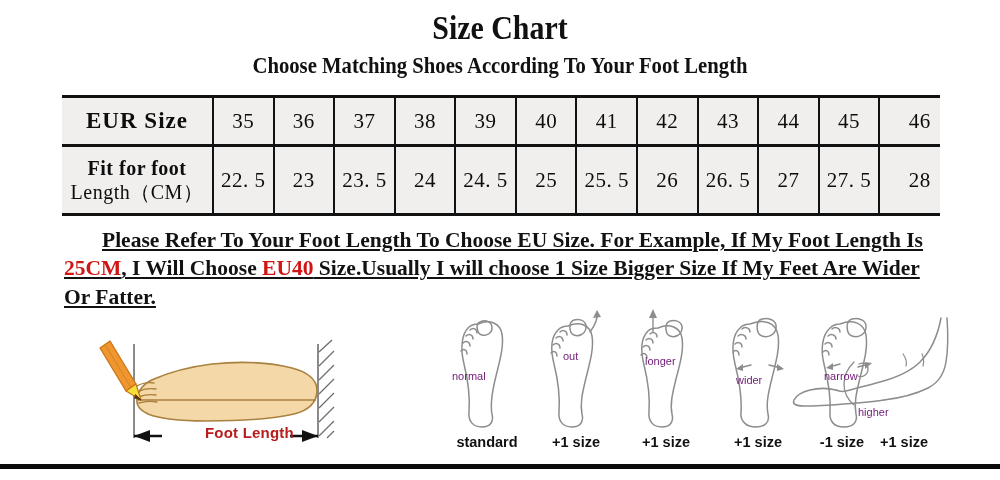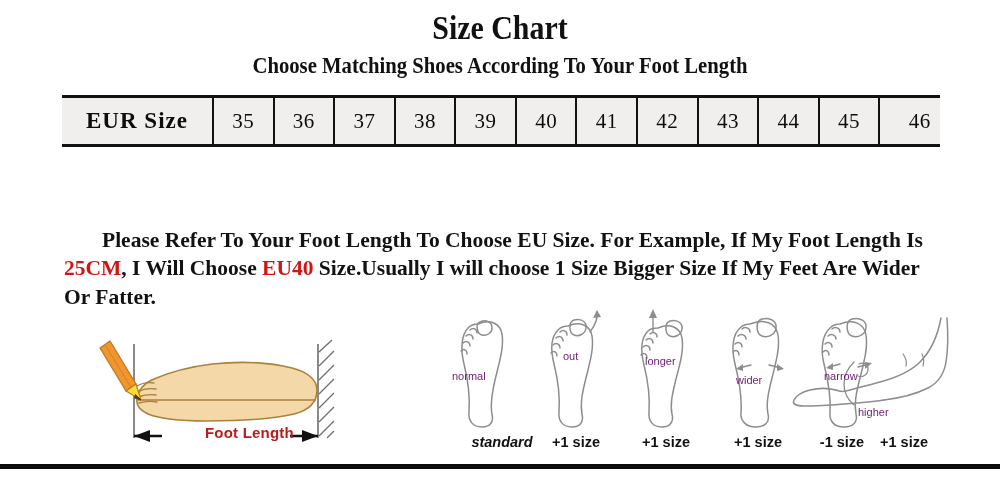"Fit for foot" tr.r-body { html: none -> <tr> <td> <span>Fit for foot</span> <span>Length（CM）</span> </td> <td>22. 5</td> <td>23</td> <td>23. 5</td> <td>24</td> <td>24. 5</td> <td>25</td> <td>25. 5</td> <td>26</td> <td>26. 5</td> <td>27</td> <td>27. 5</td> <td>28</td> </tr> }
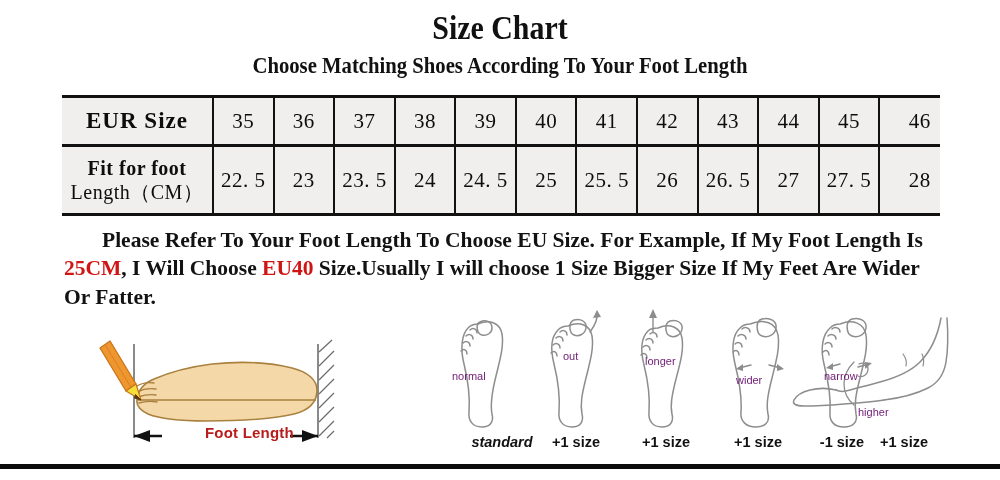"Please Refer To Your Foot" #attention .body { text-decoration: none -> underline }
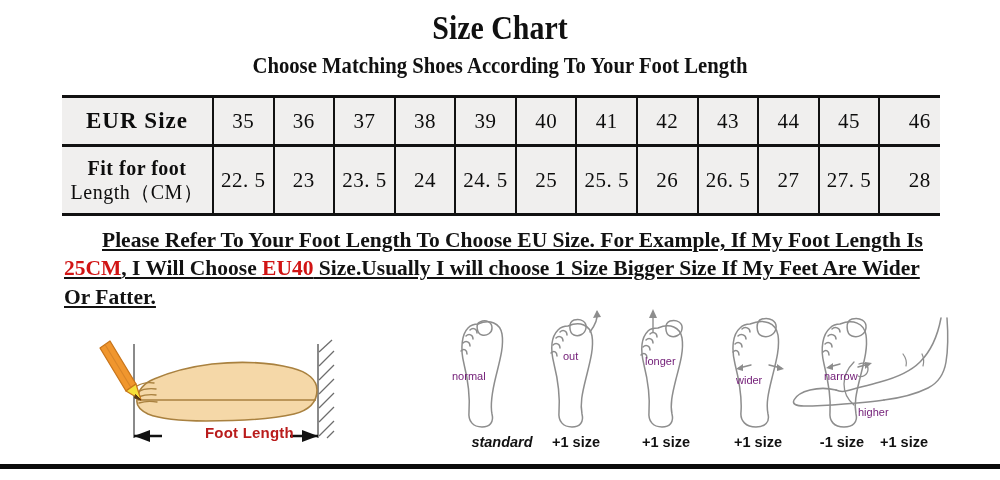"standard" div.ft-caption { font-style: italic -> none; left: 16px -> 1px }
